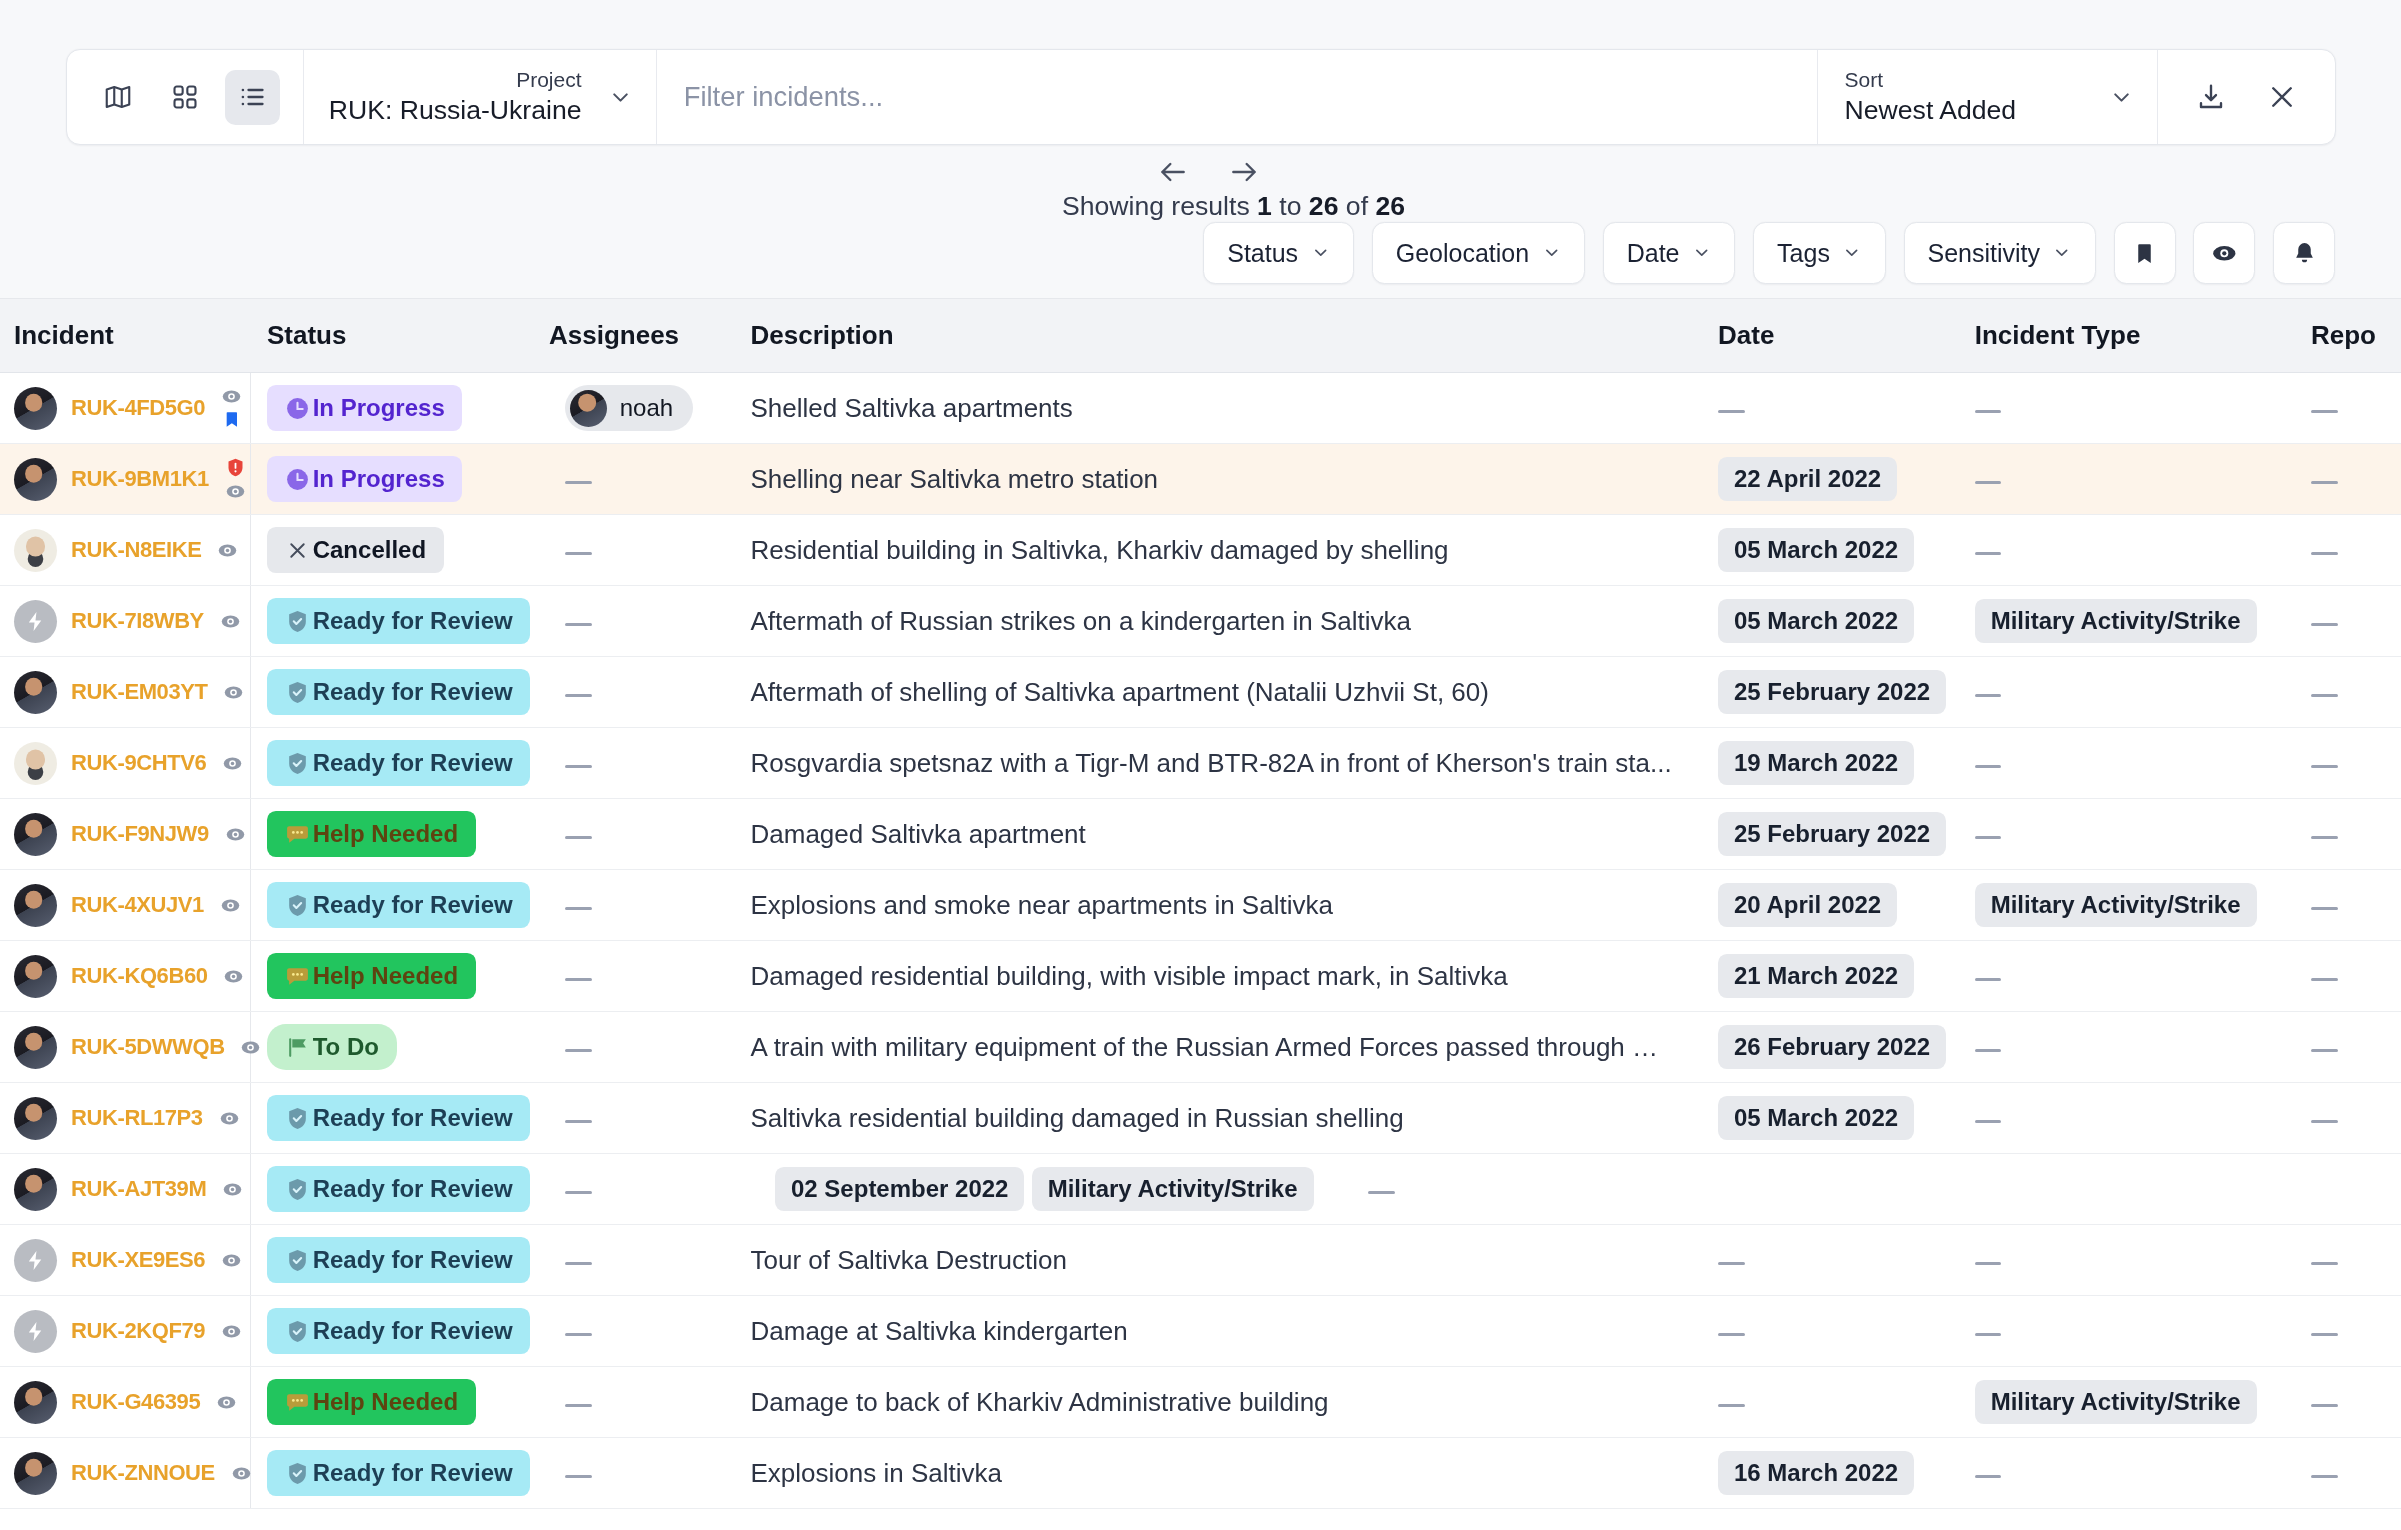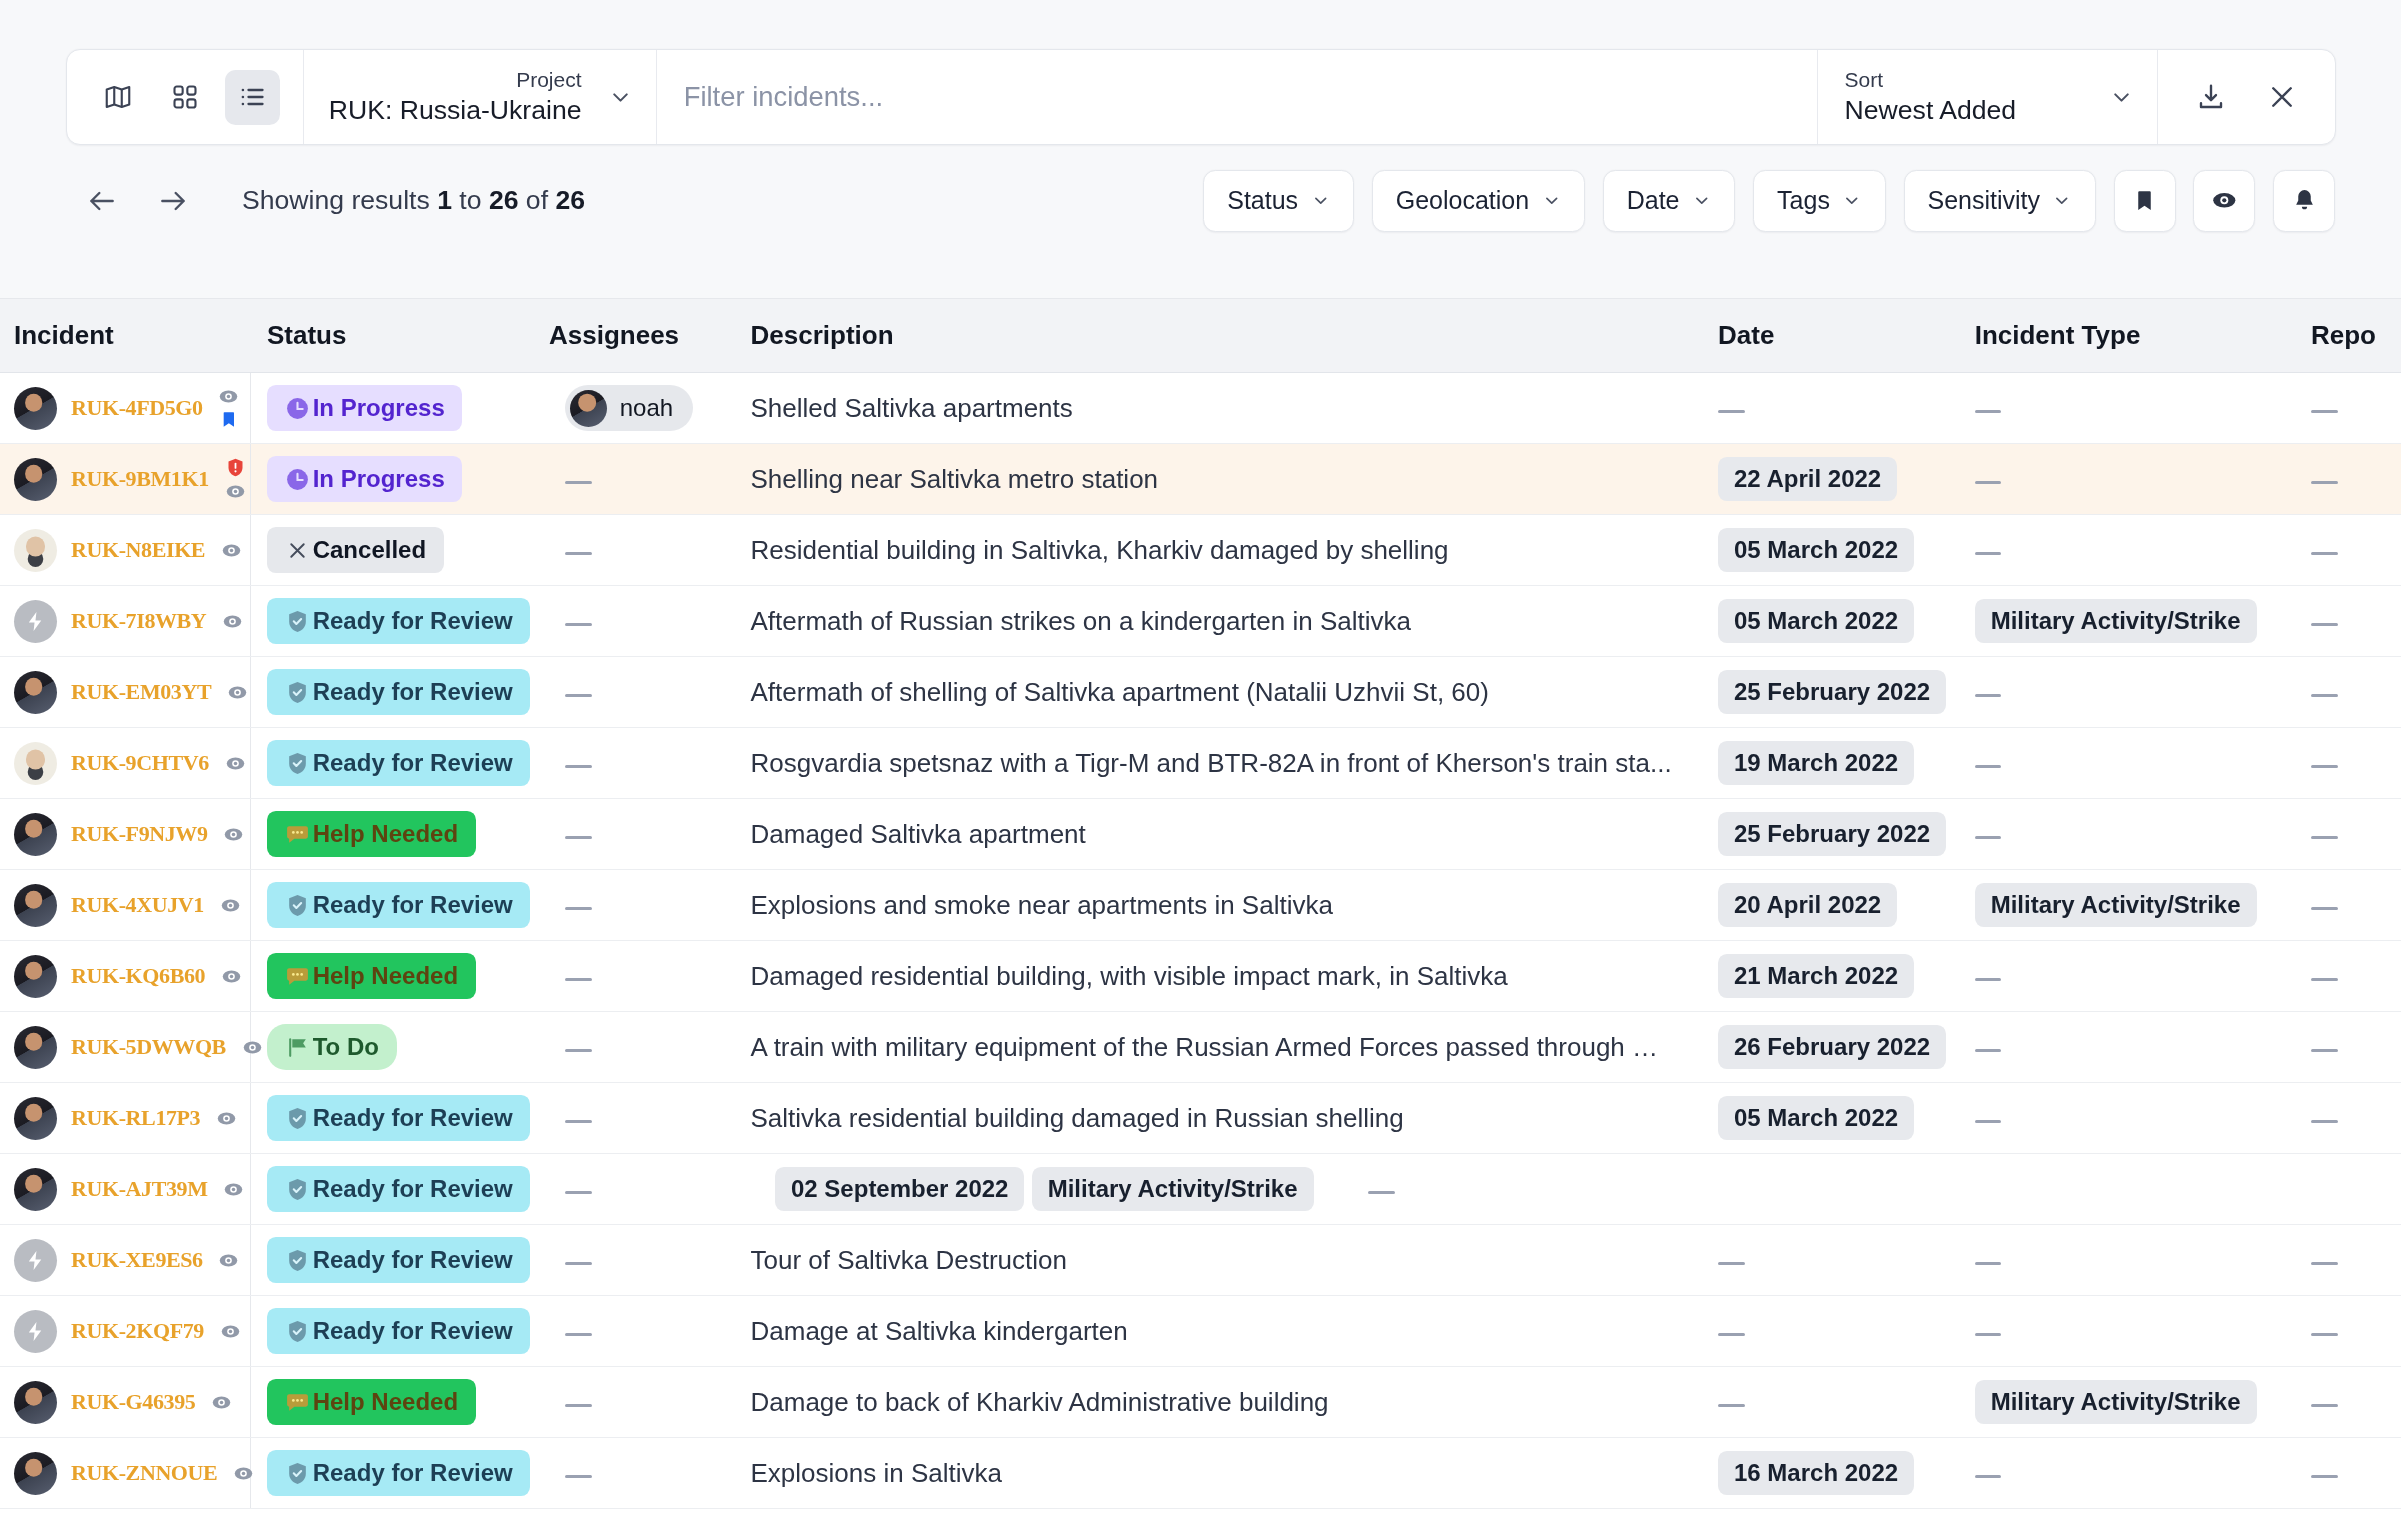"Showing results 1 to 26" .results-row { flex-direction: none -> column }
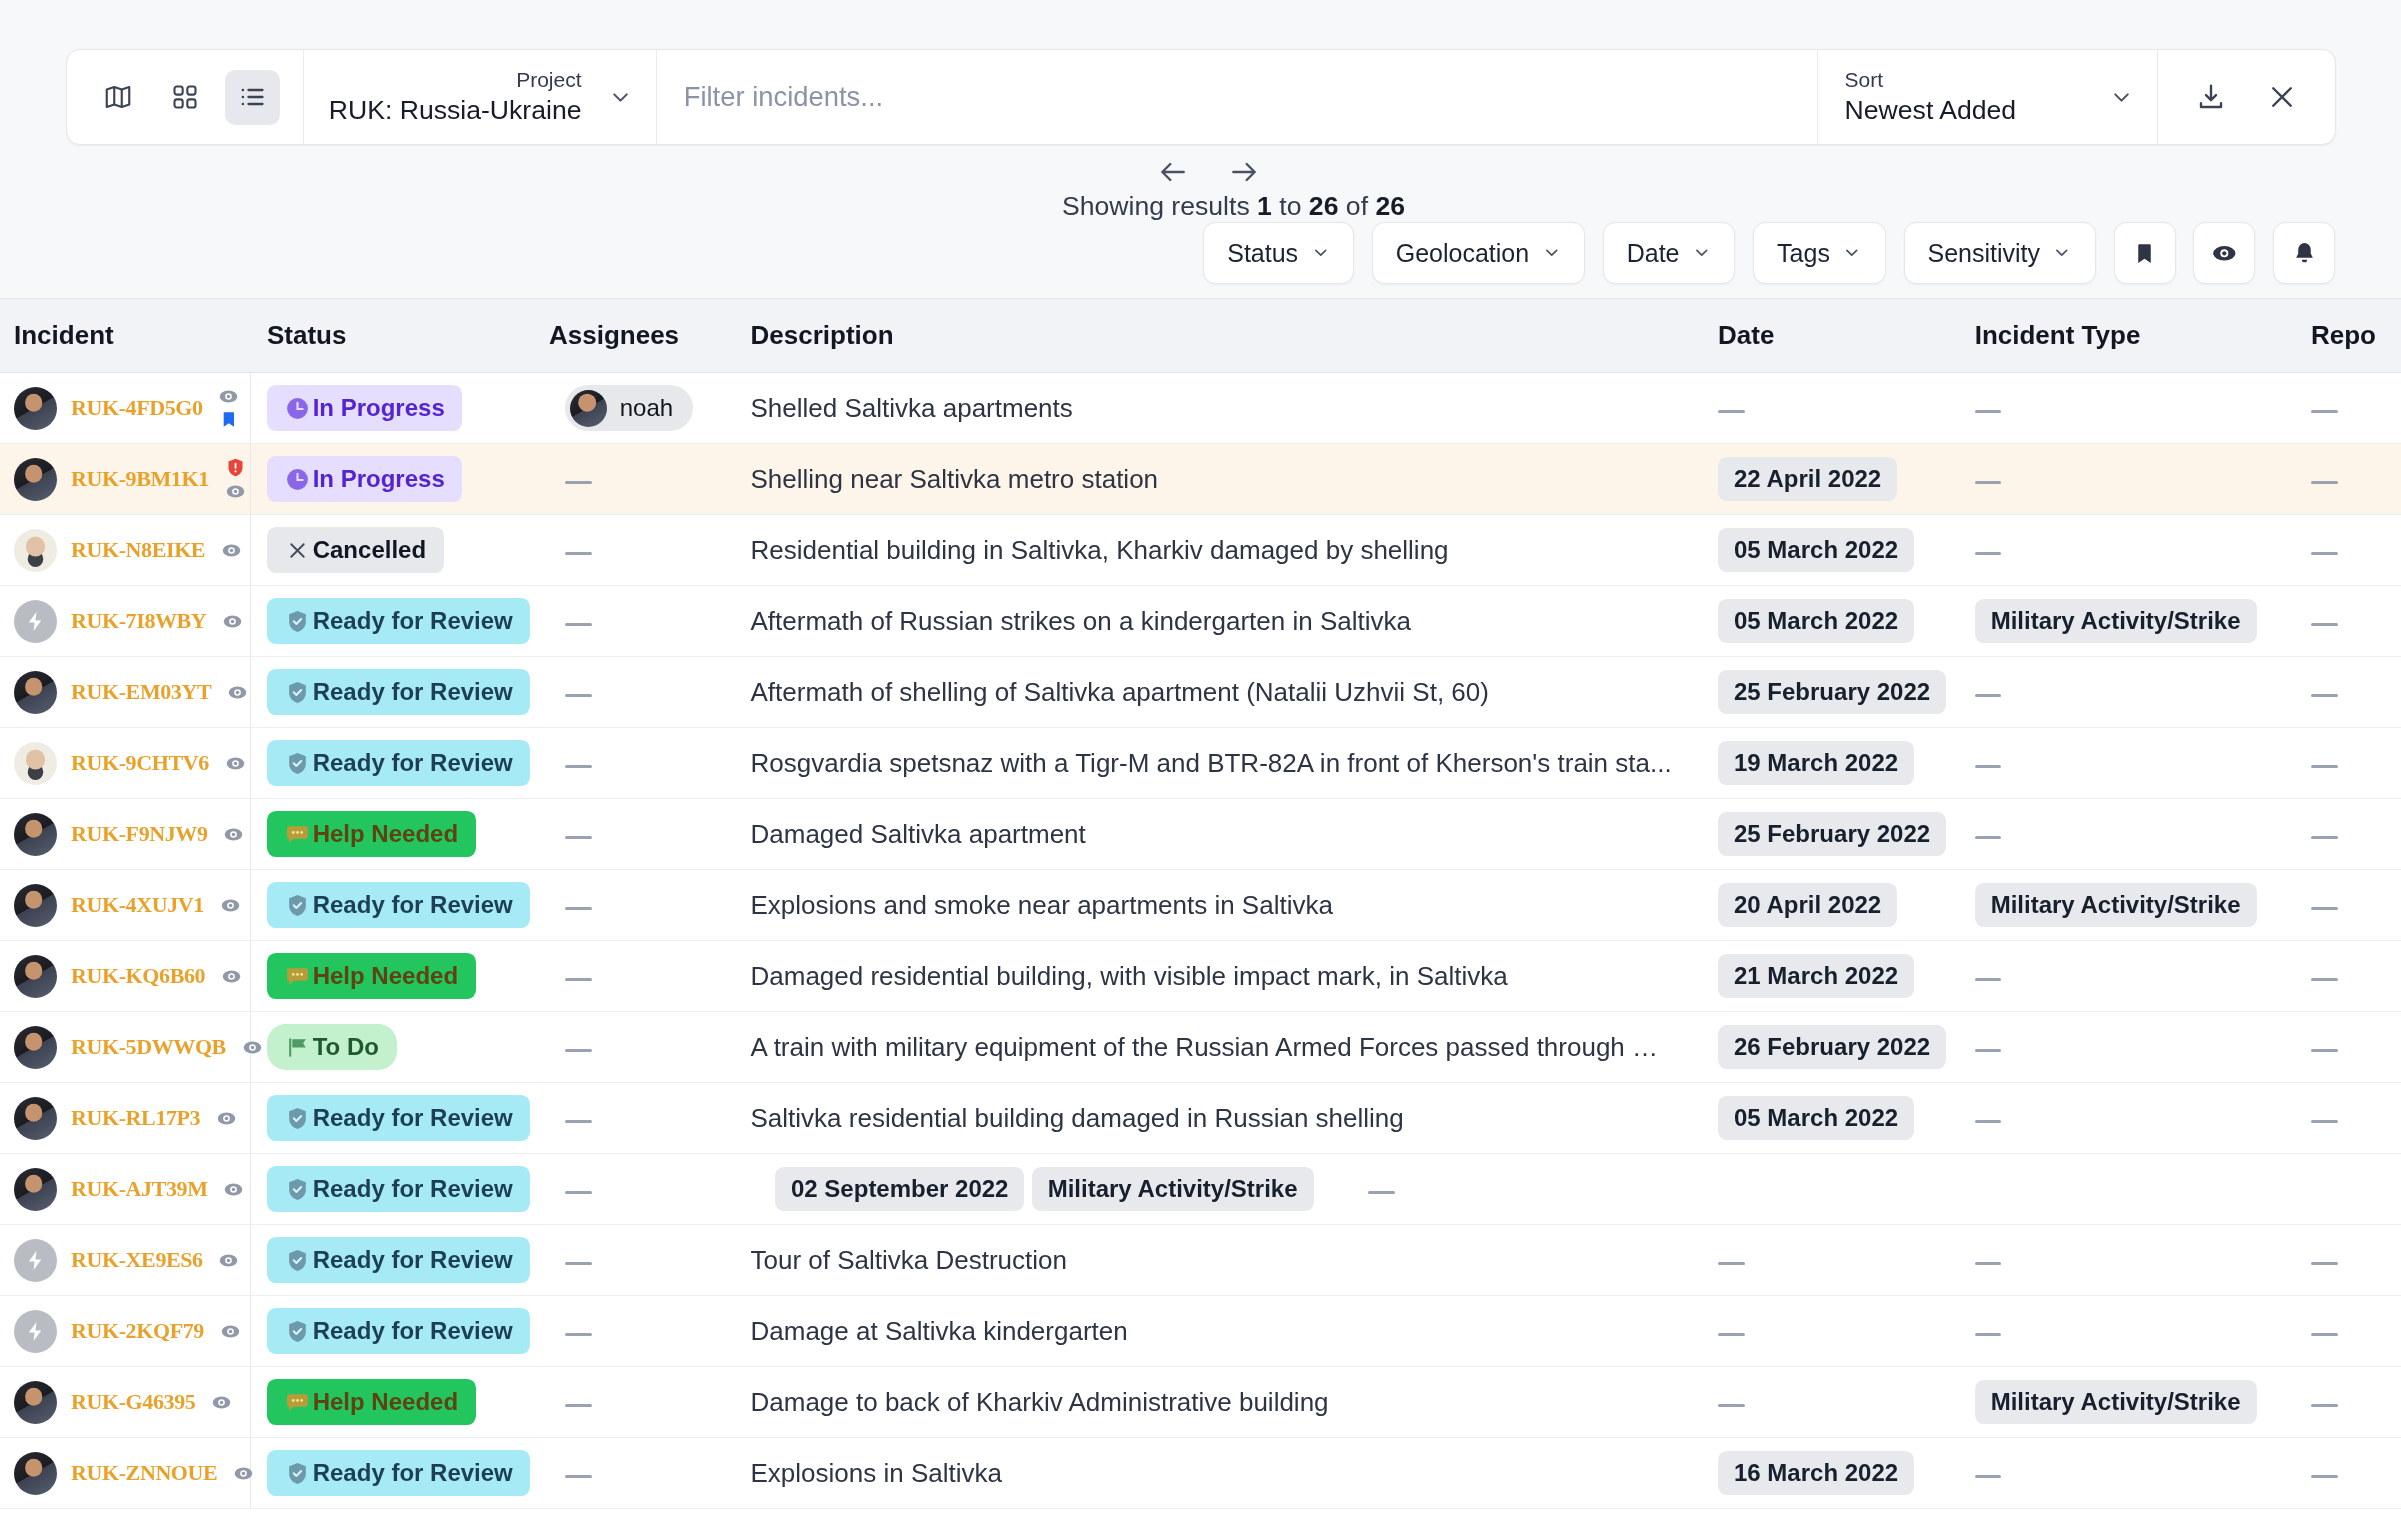"RUK-4FD5G0" .inc-id { font-family: Liberation Serif, serif -> Liberation Sans, sans-serif }
